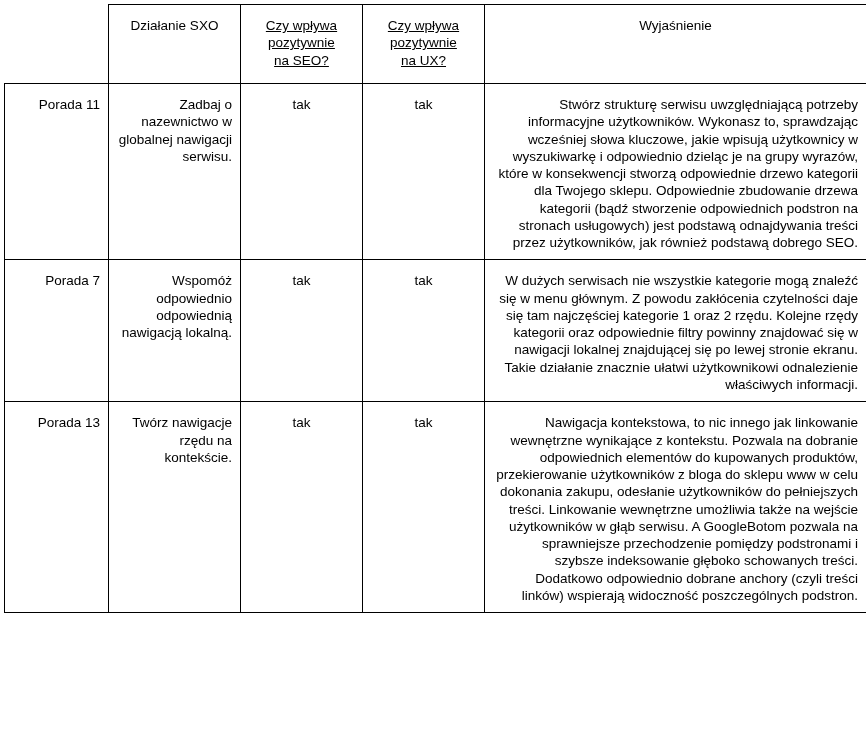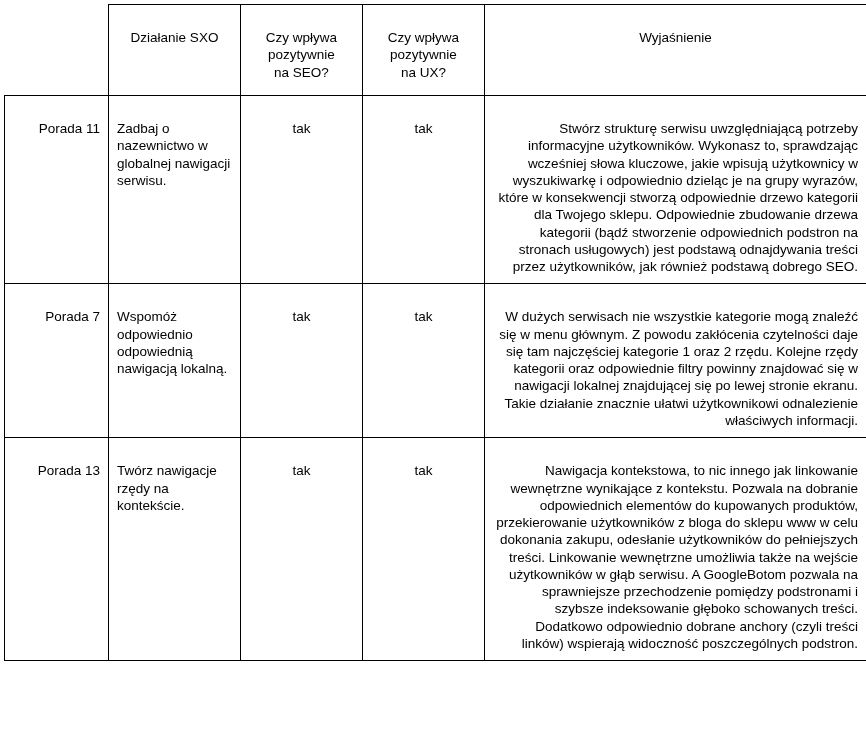"Działanie SXO" table.sxo td, table.sxo th { padding: 24px 8px 8px 8px -> 12px 8px 8px 8px }
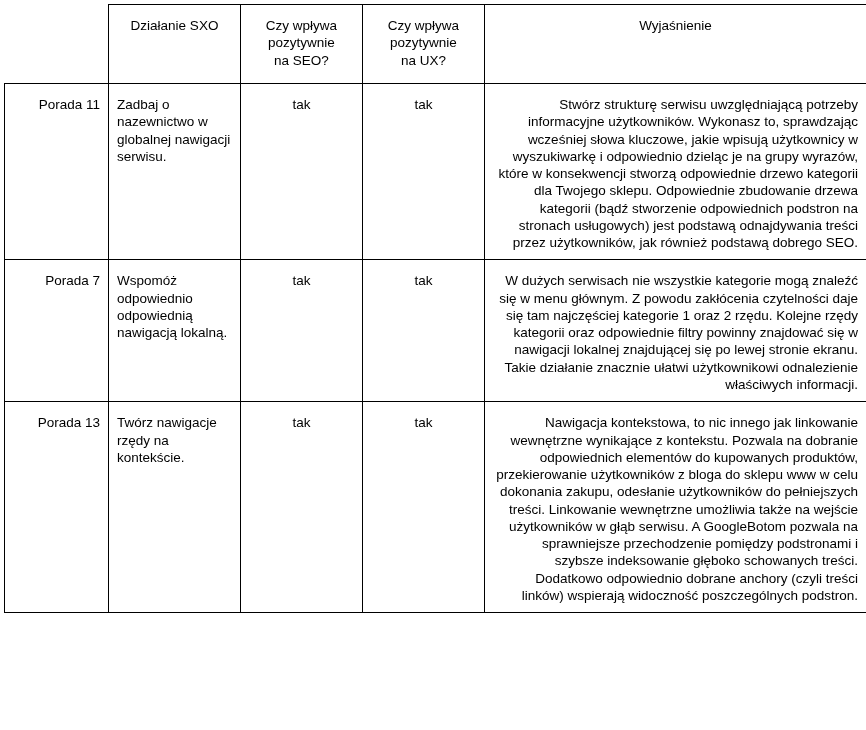"Czy wpływa" .hdr-line { text-decoration: none -> underline }
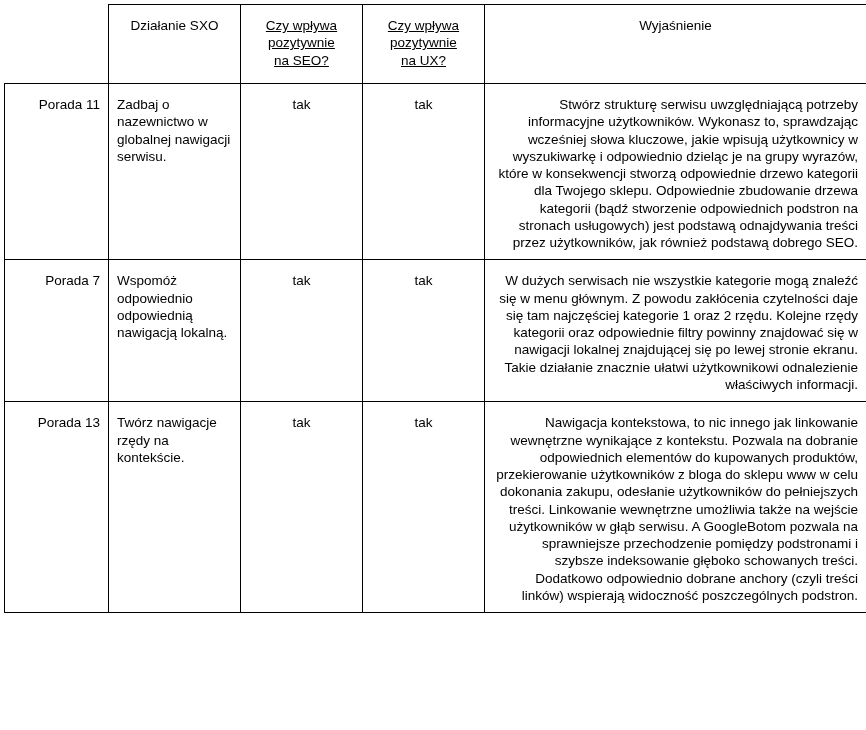"Zadbaj o nazewnictwo w globalnej" td.action { text-align: left -> right }
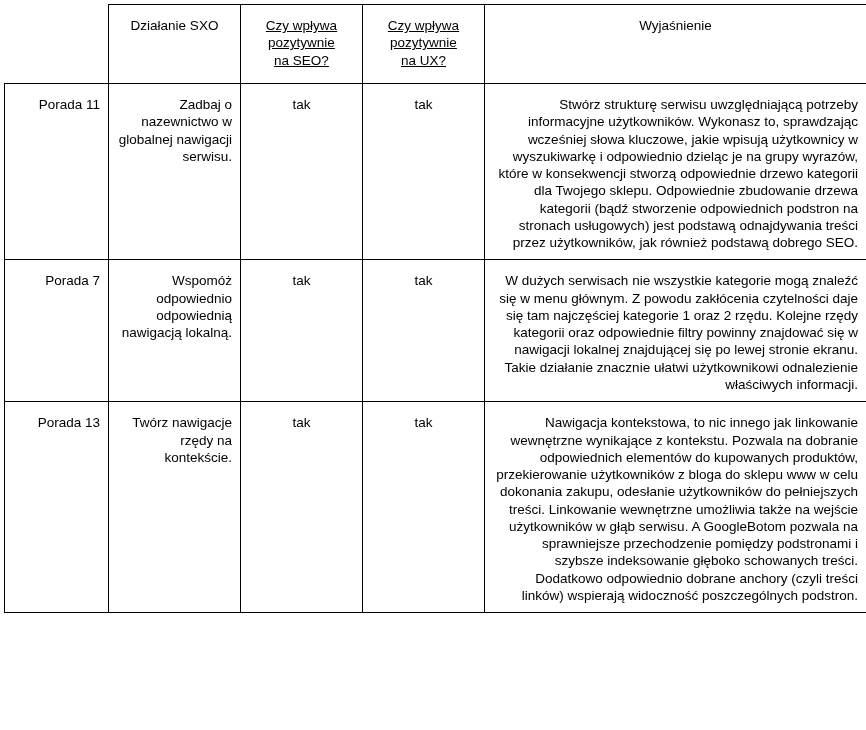"Twórz nawigacje rzędy na kontekście." td.action { text: rzędy -> rzędu }
